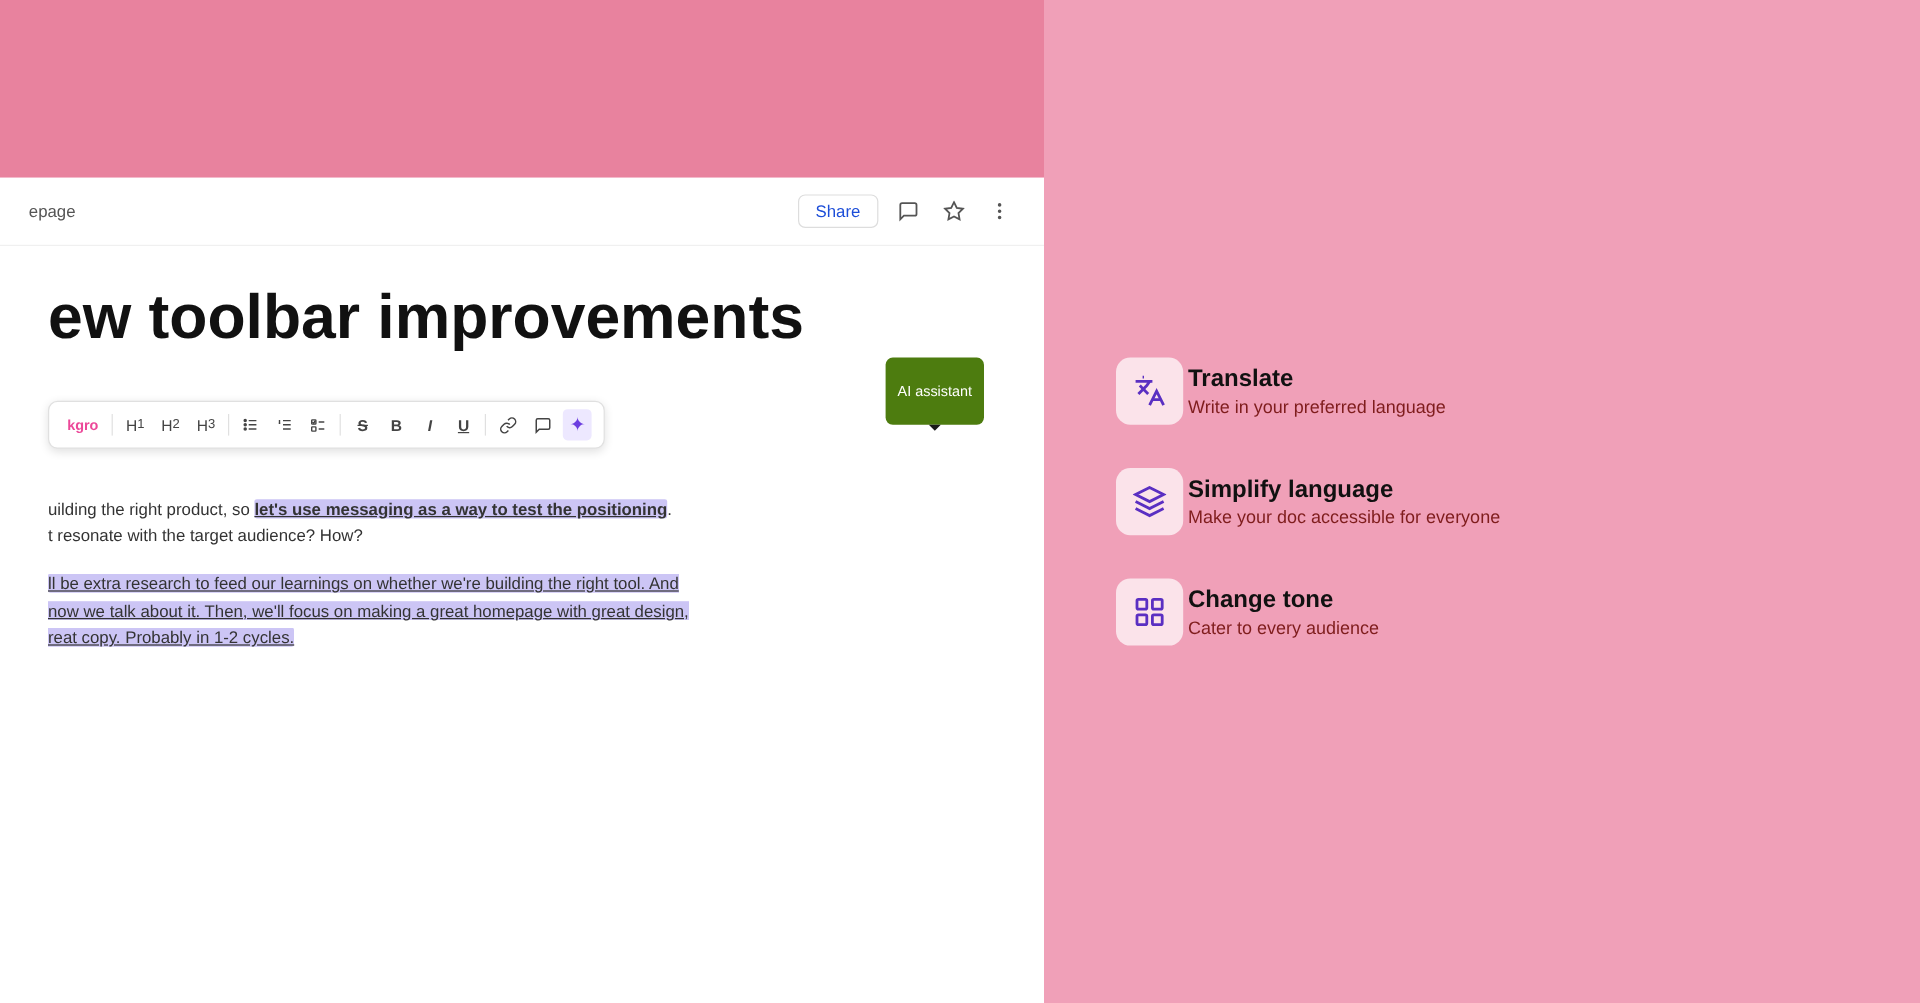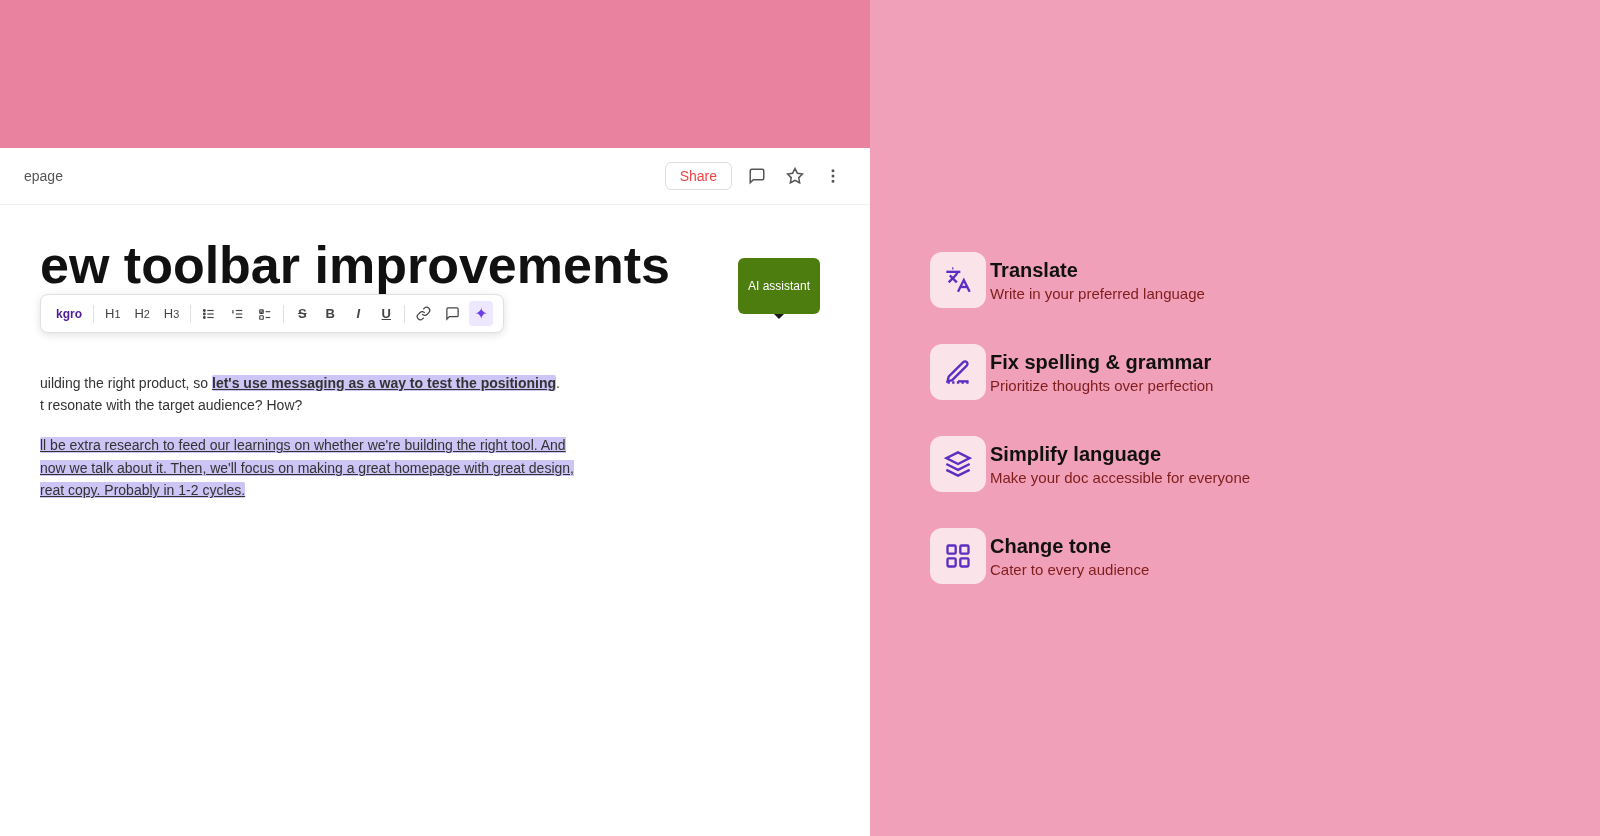"Share" .share-btn { color: #ef4444 -> #1d4ed8 }
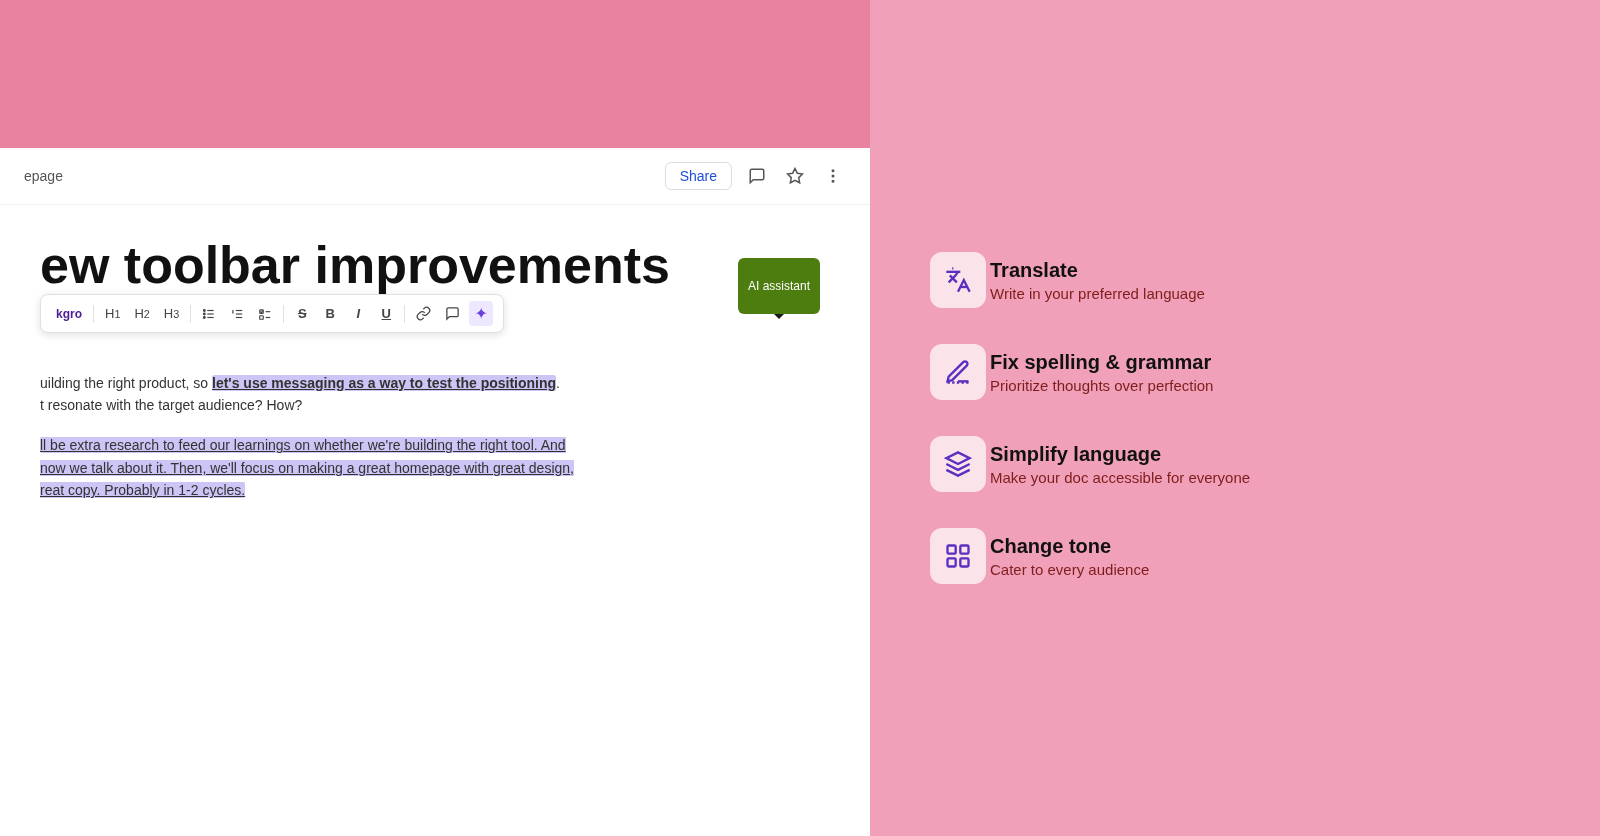"ew toolbar improvements" .doc-title { margin-bottom: none -> 40px }
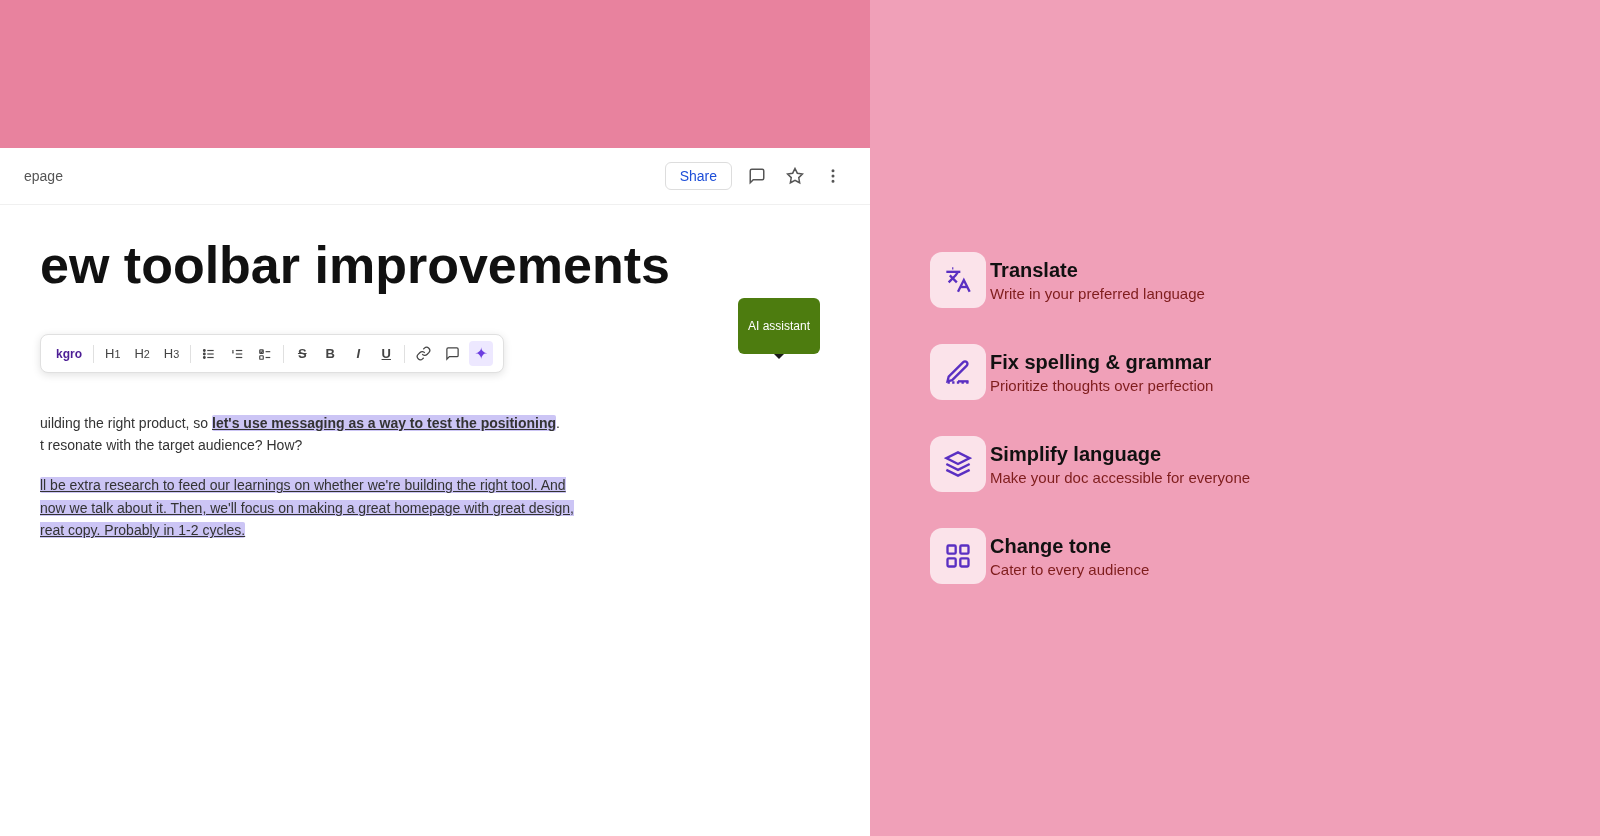"kgro" .toolbar-label { color: #4c1d95 -> #ec4899 }
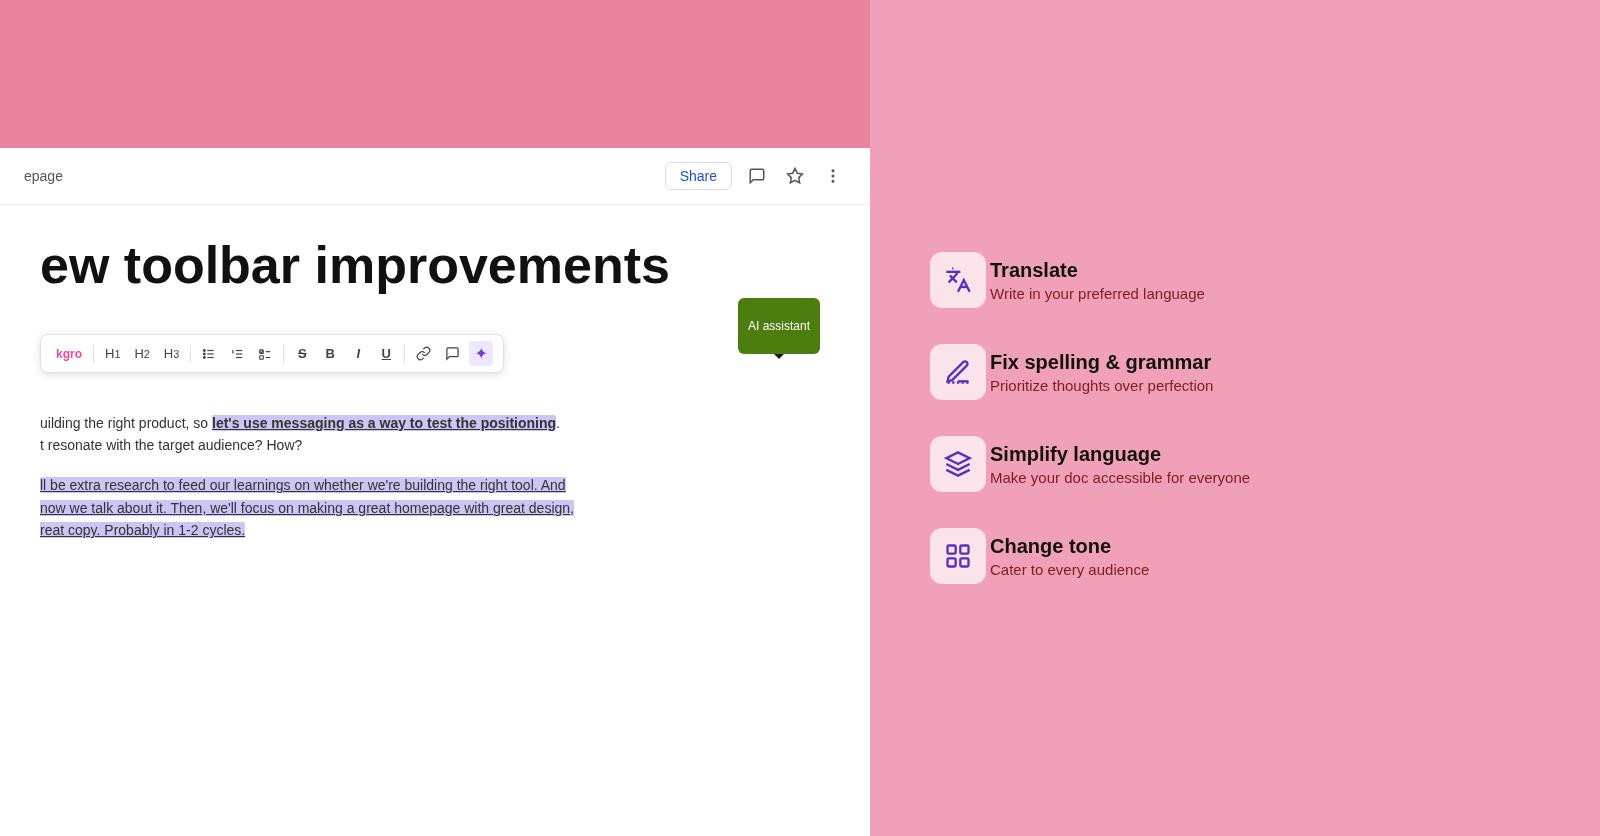"Fix spelling & grammar" div.feature-item { html: <div> <div> <svg> <path></path> <path></path> <path></path> </svg> </div> <div> <span>Fix spelling &amp; grammar</span> <span>Prioritize thoughts over perfection</span> </div> </div> -> none }
